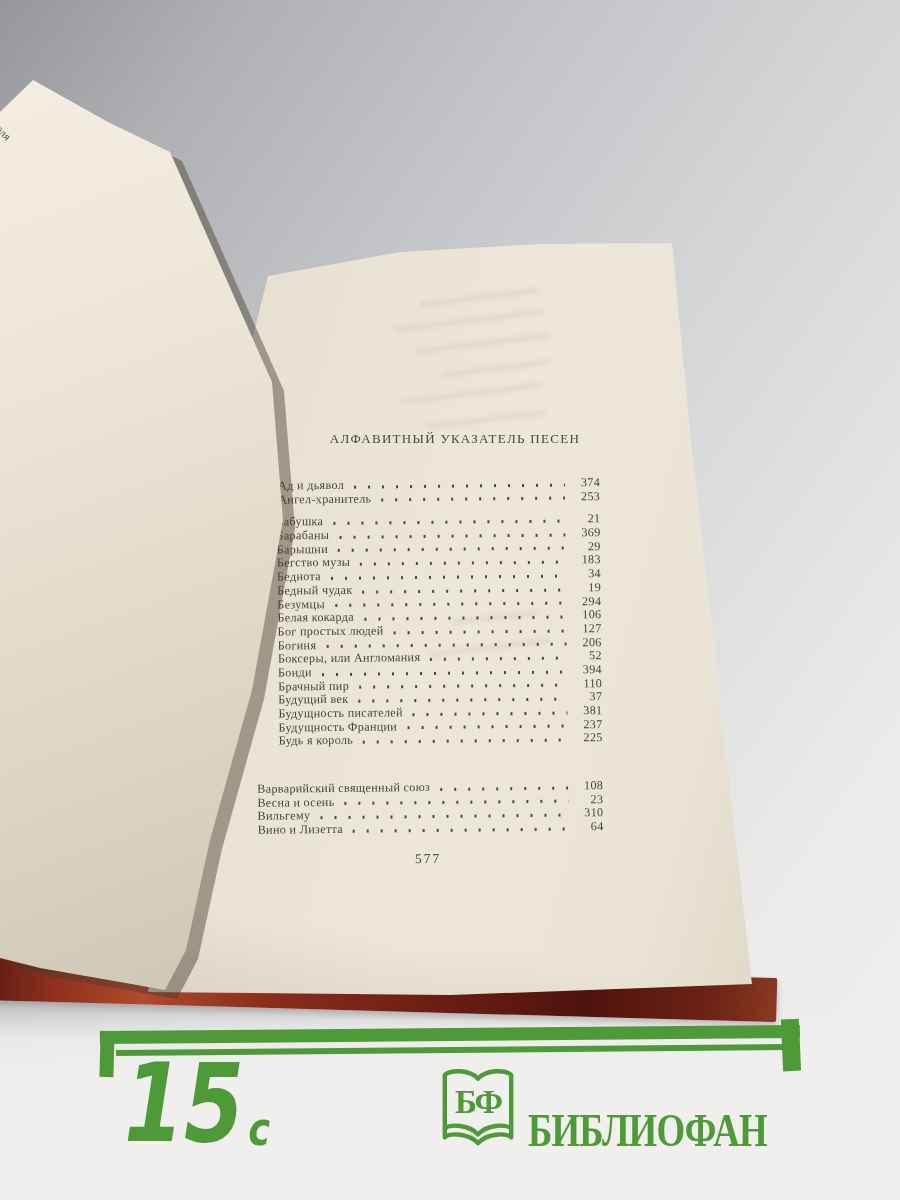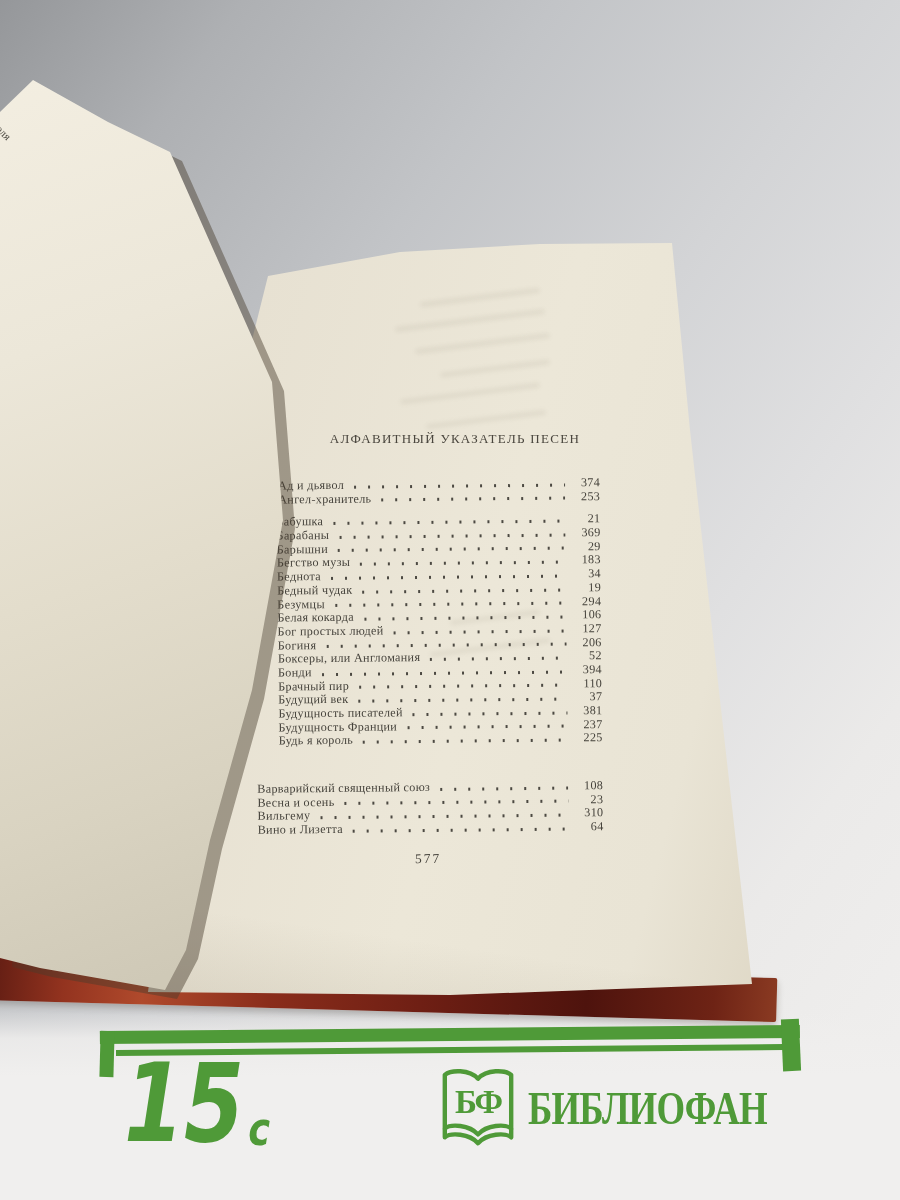"БФ" .wm-logo { align-items: center -> flex-end }
